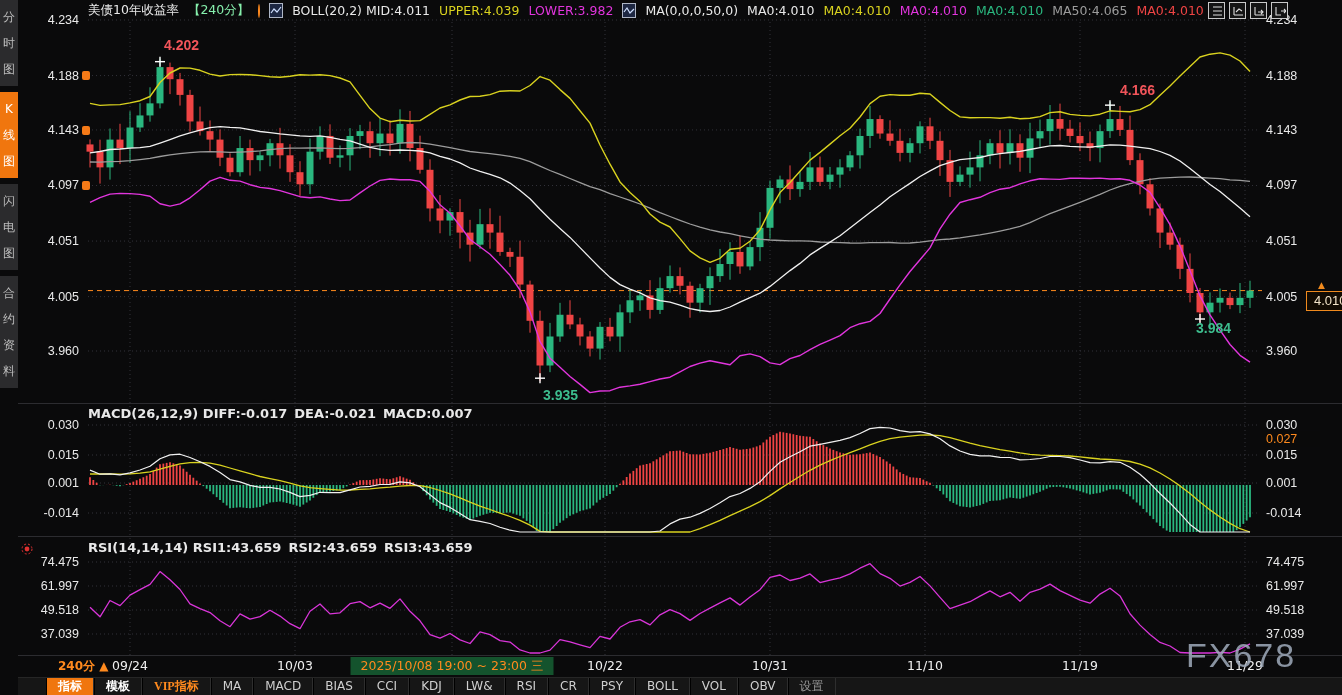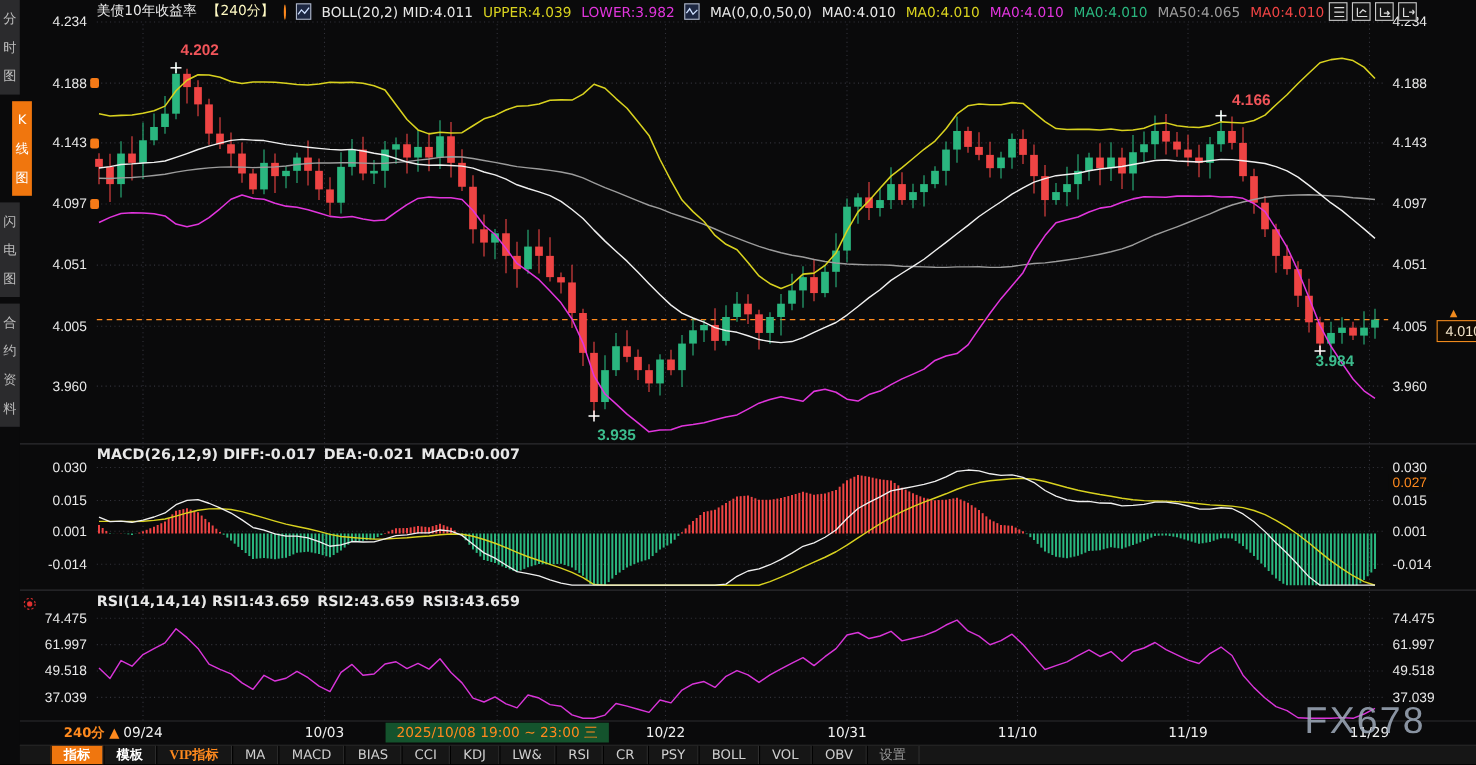"【240分】" .hdr .t-orange { color: #fef9c3 -> #86efac }
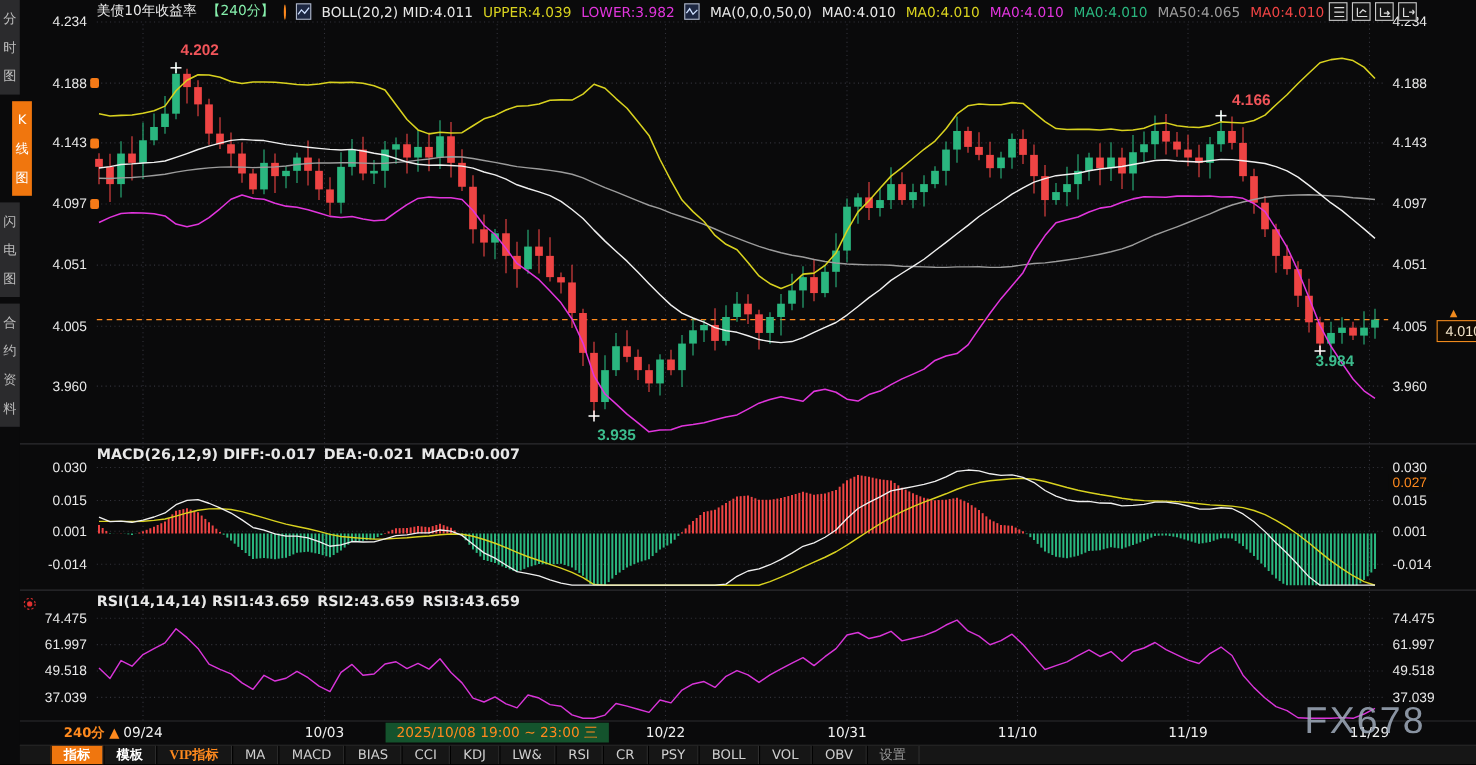"K线图" .side-tab.active { margin-left: 11px -> none }
